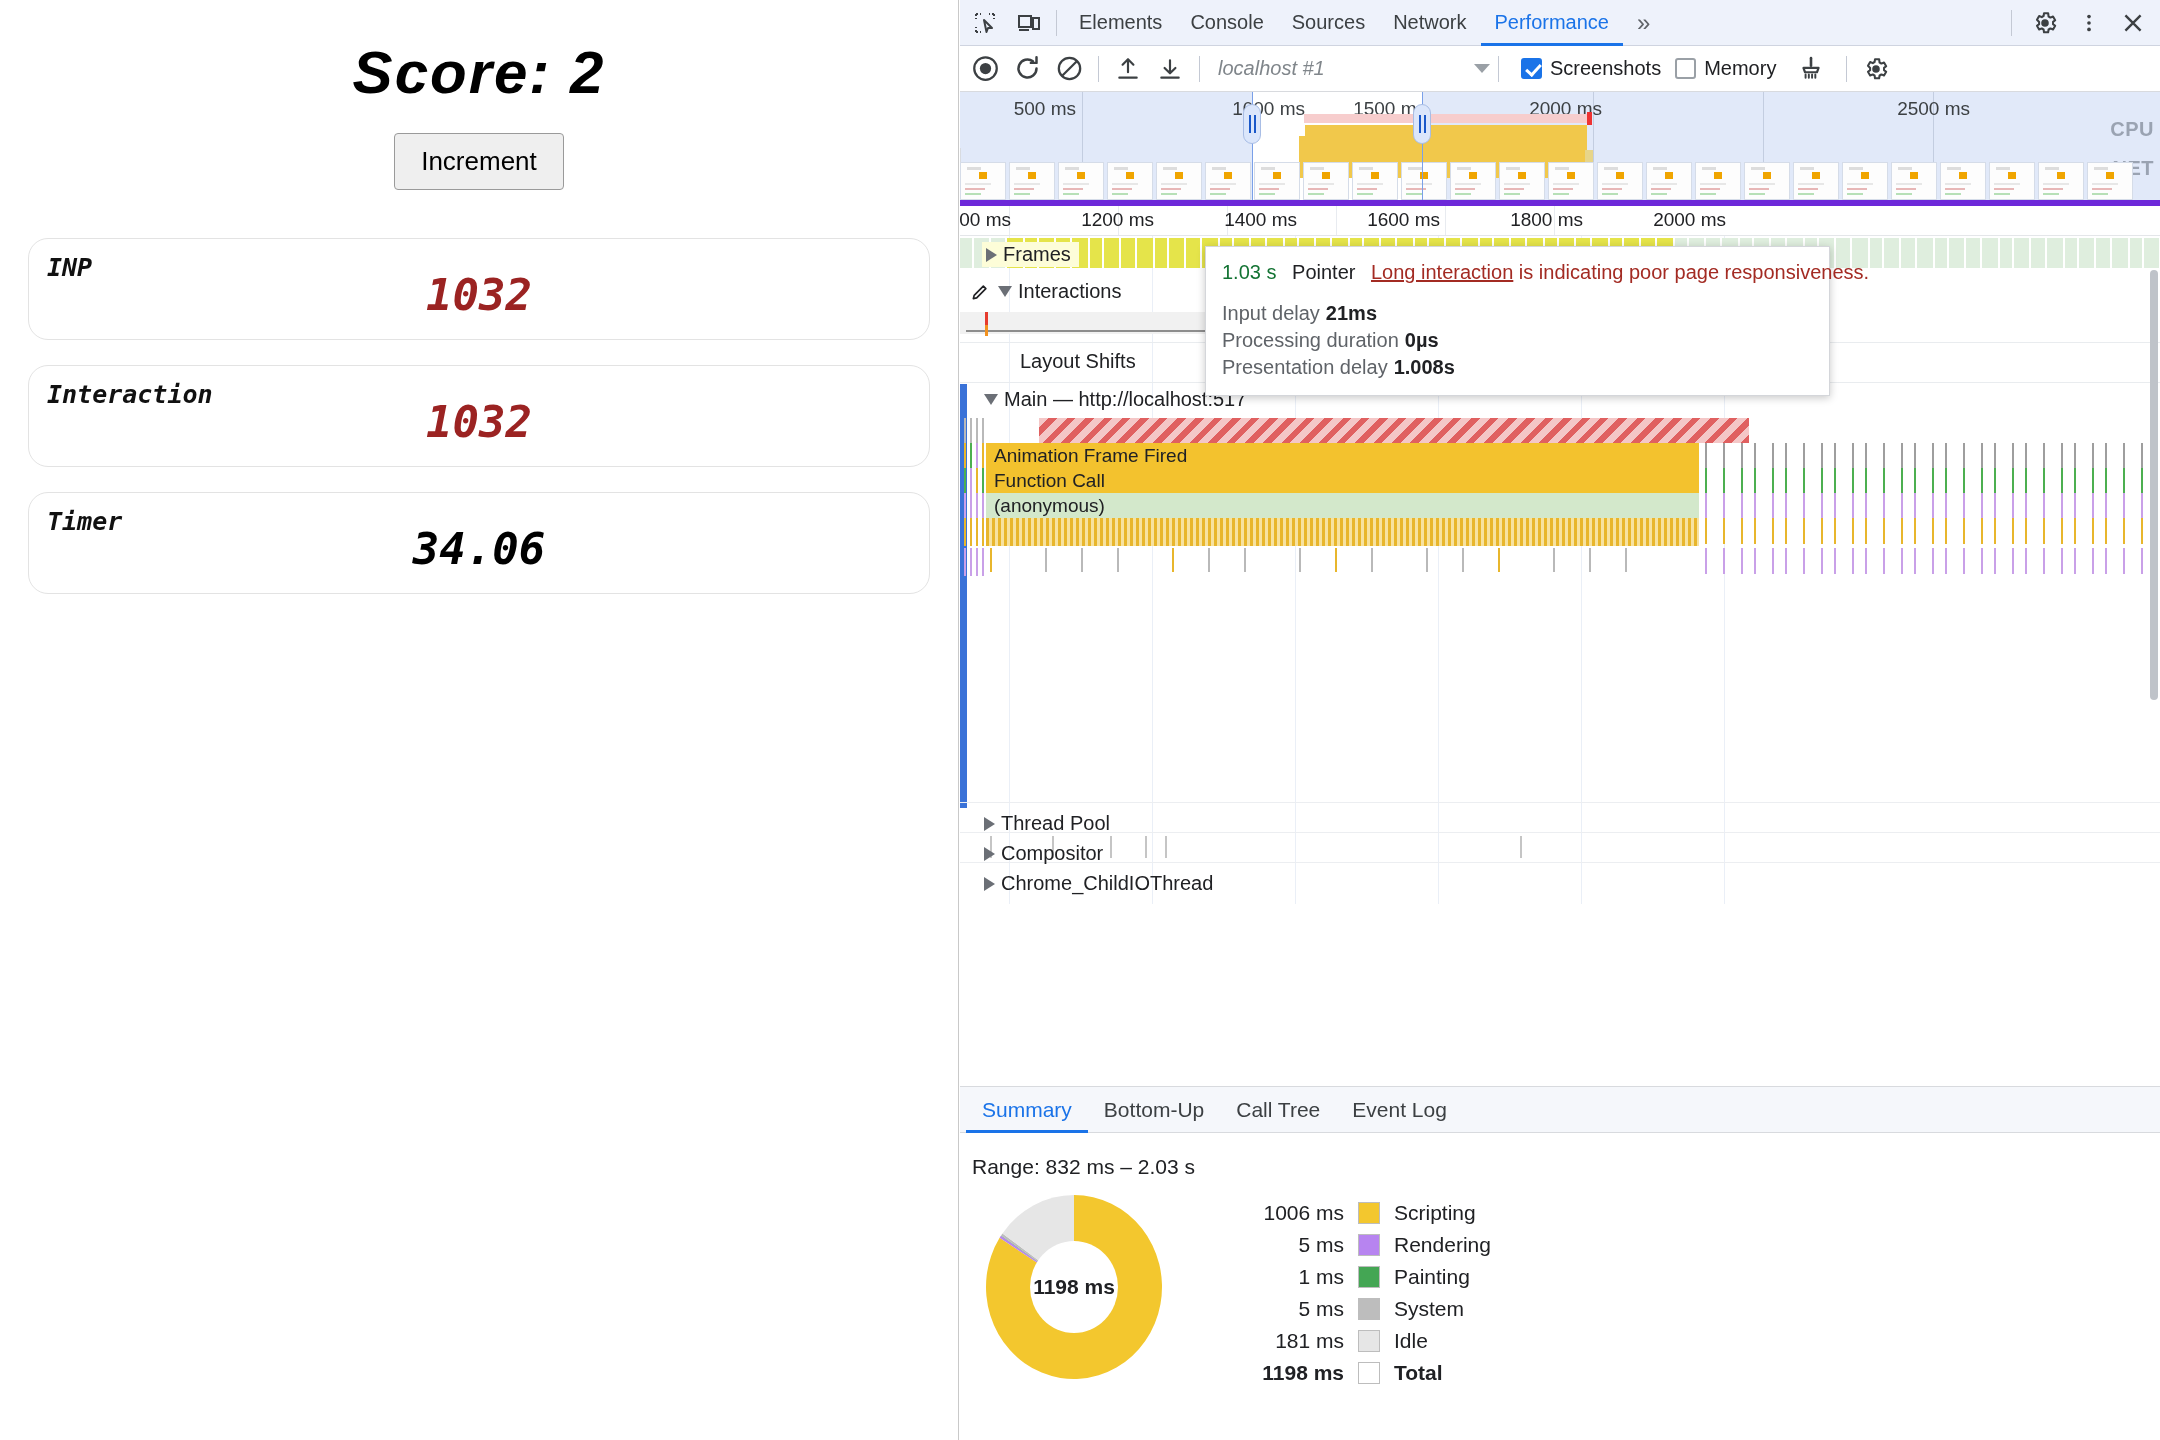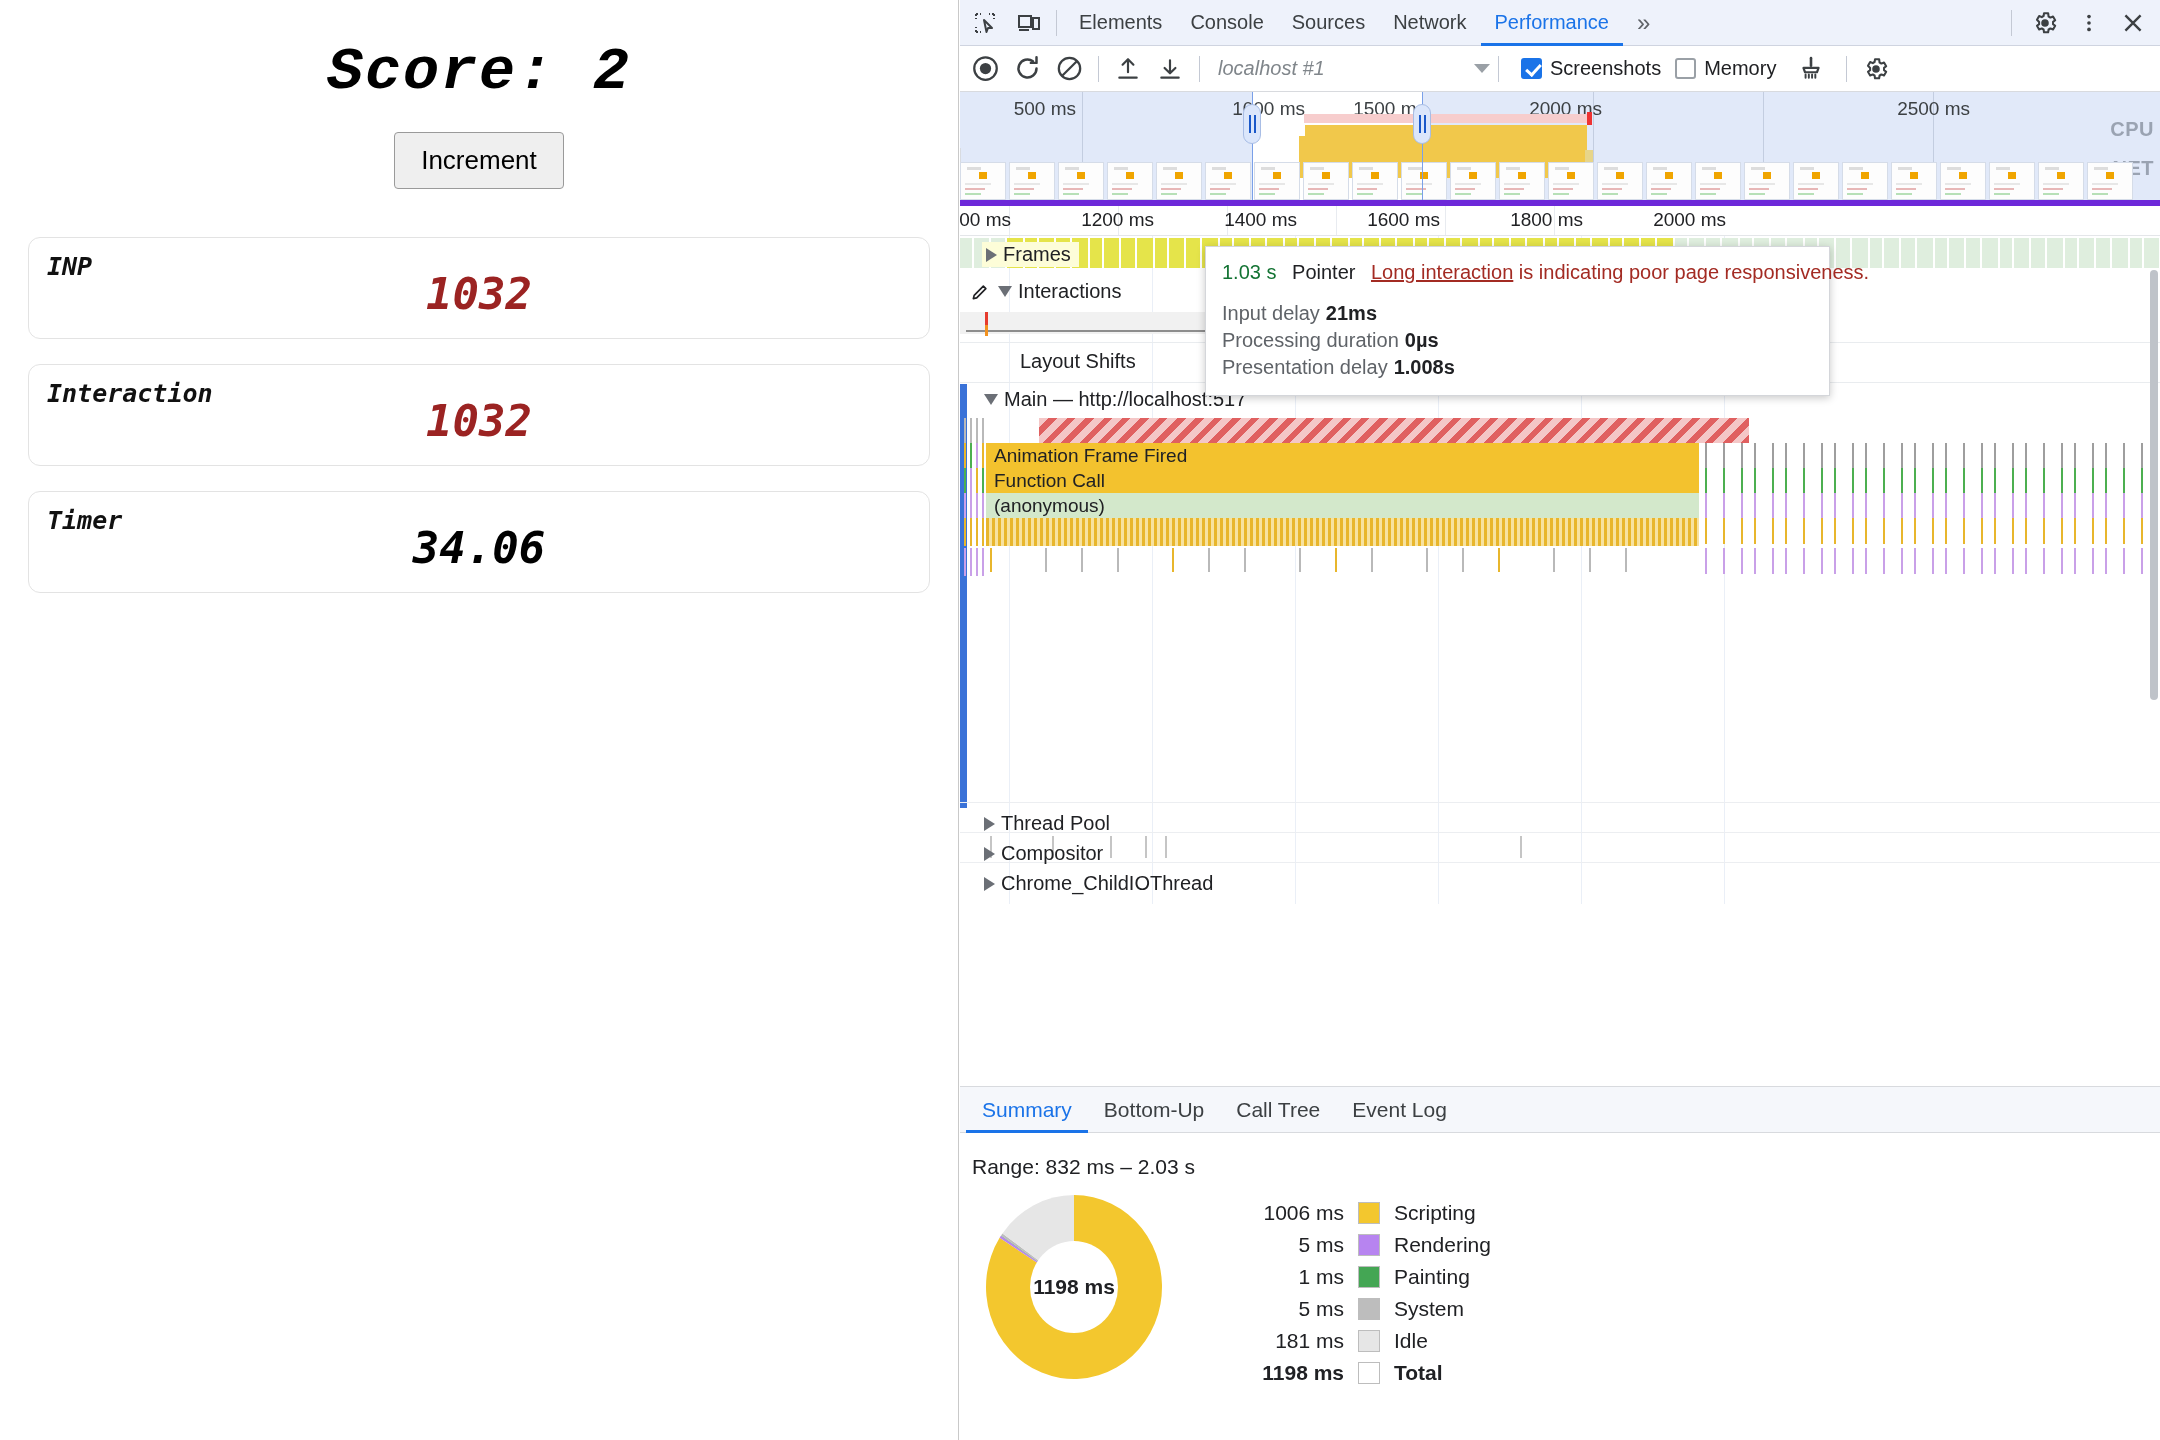"Score: 2" #score { font-family: Liberation Mono, monospace -> Liberation Sans, sans-serif }
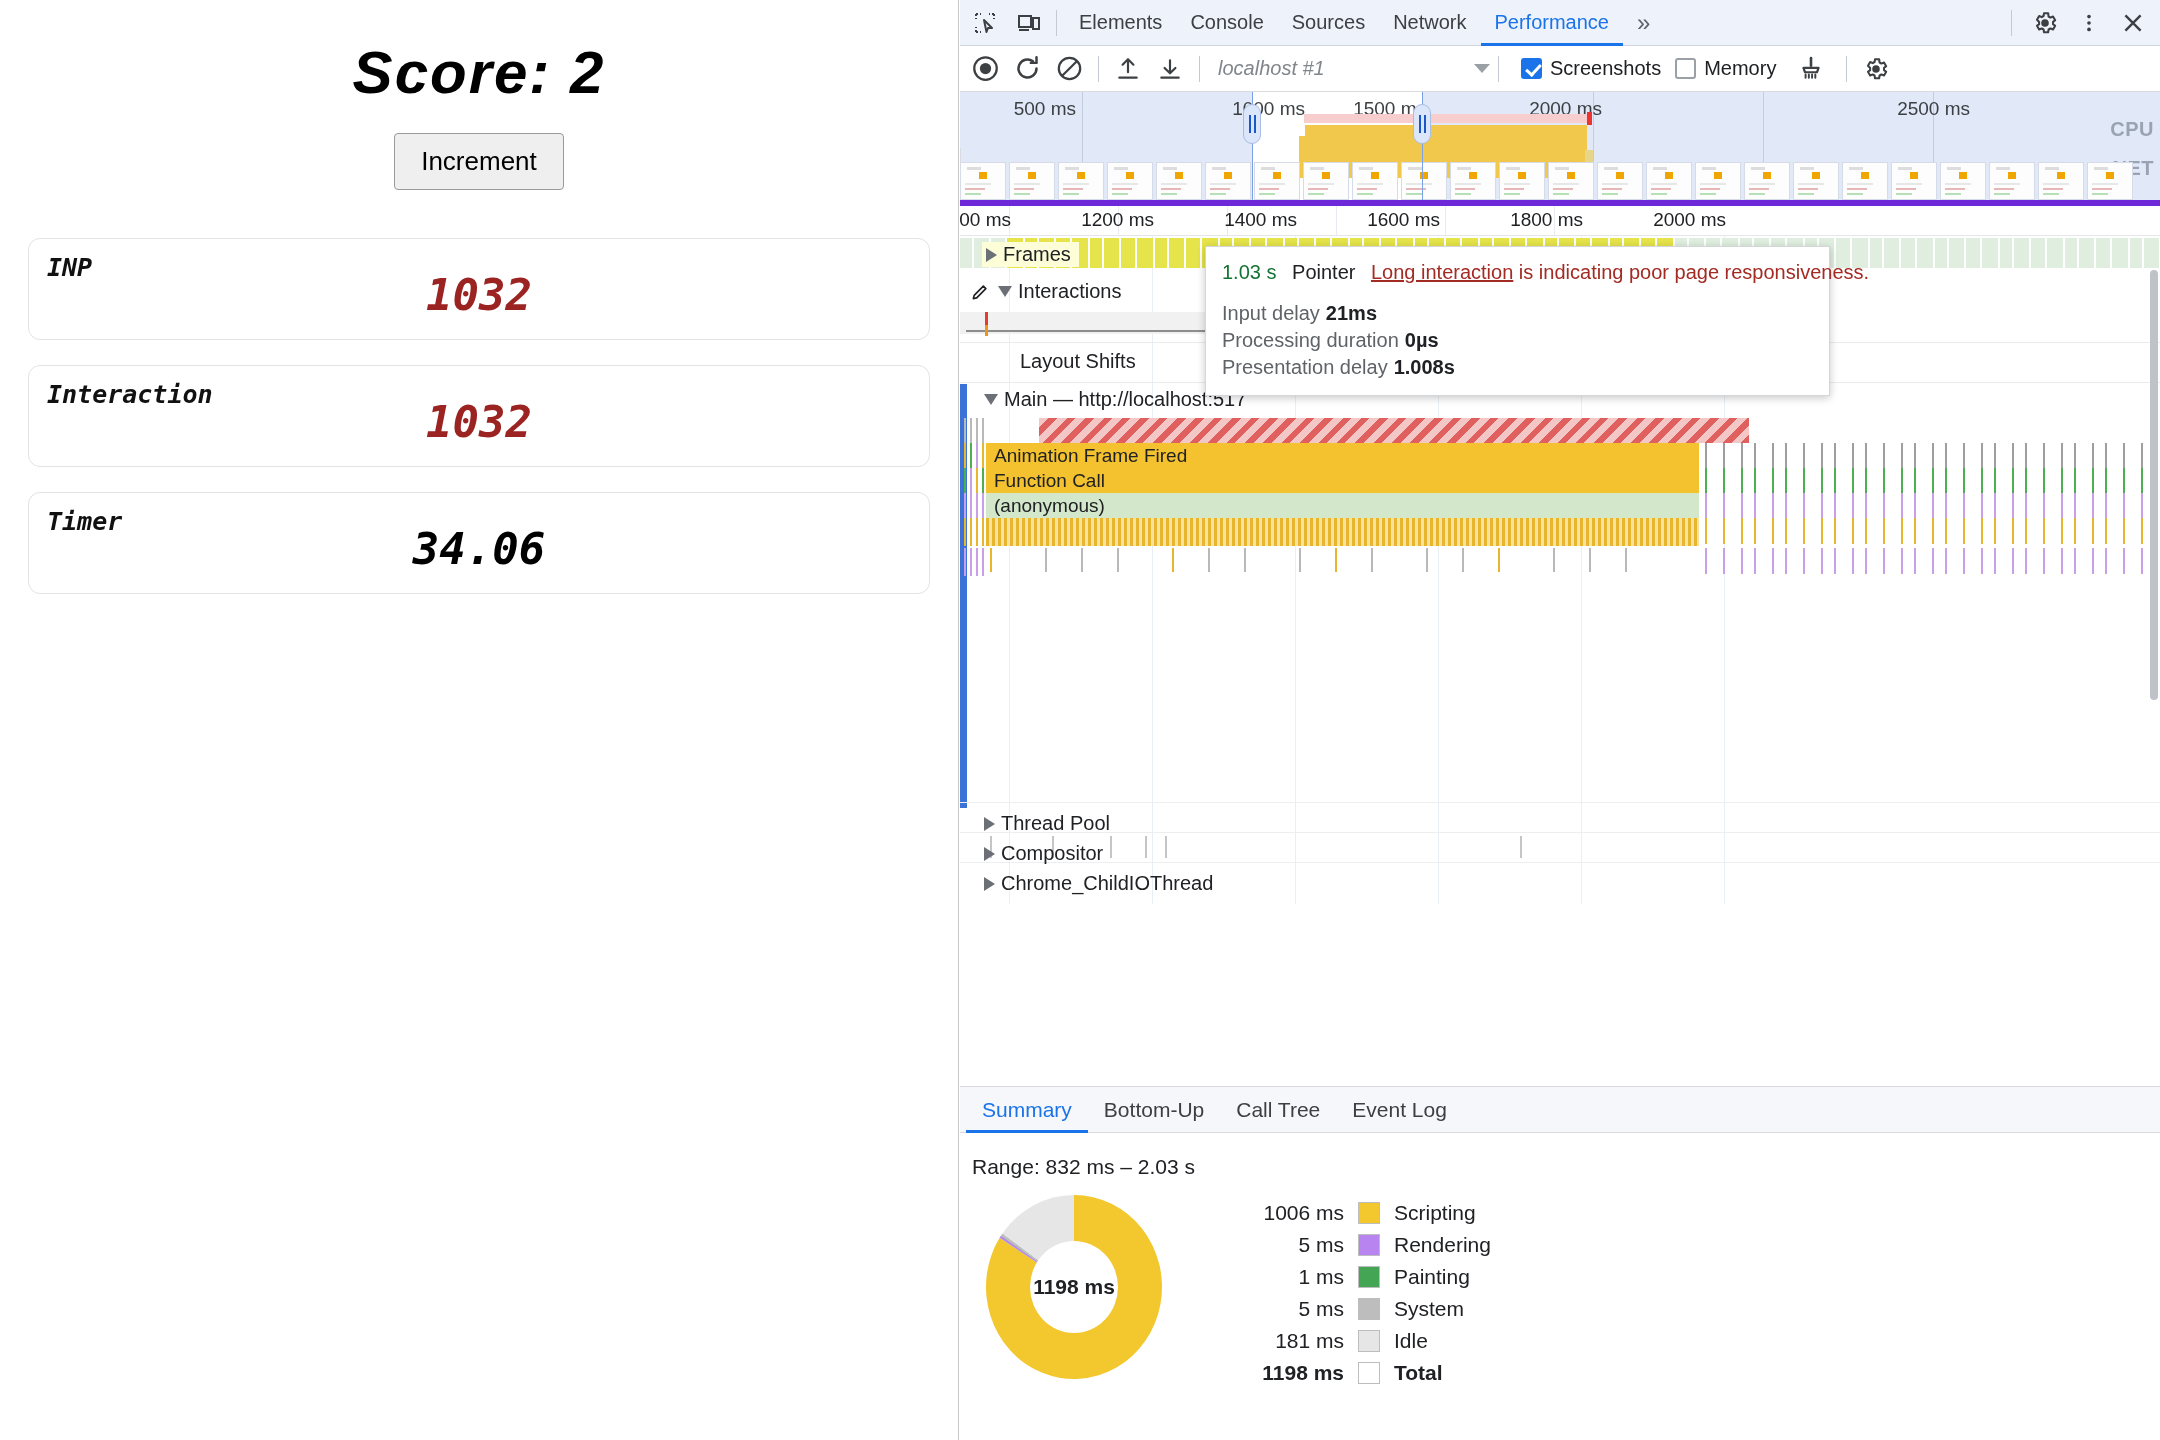"INP" .metric-card { border-radius: 12px -> 20px }
